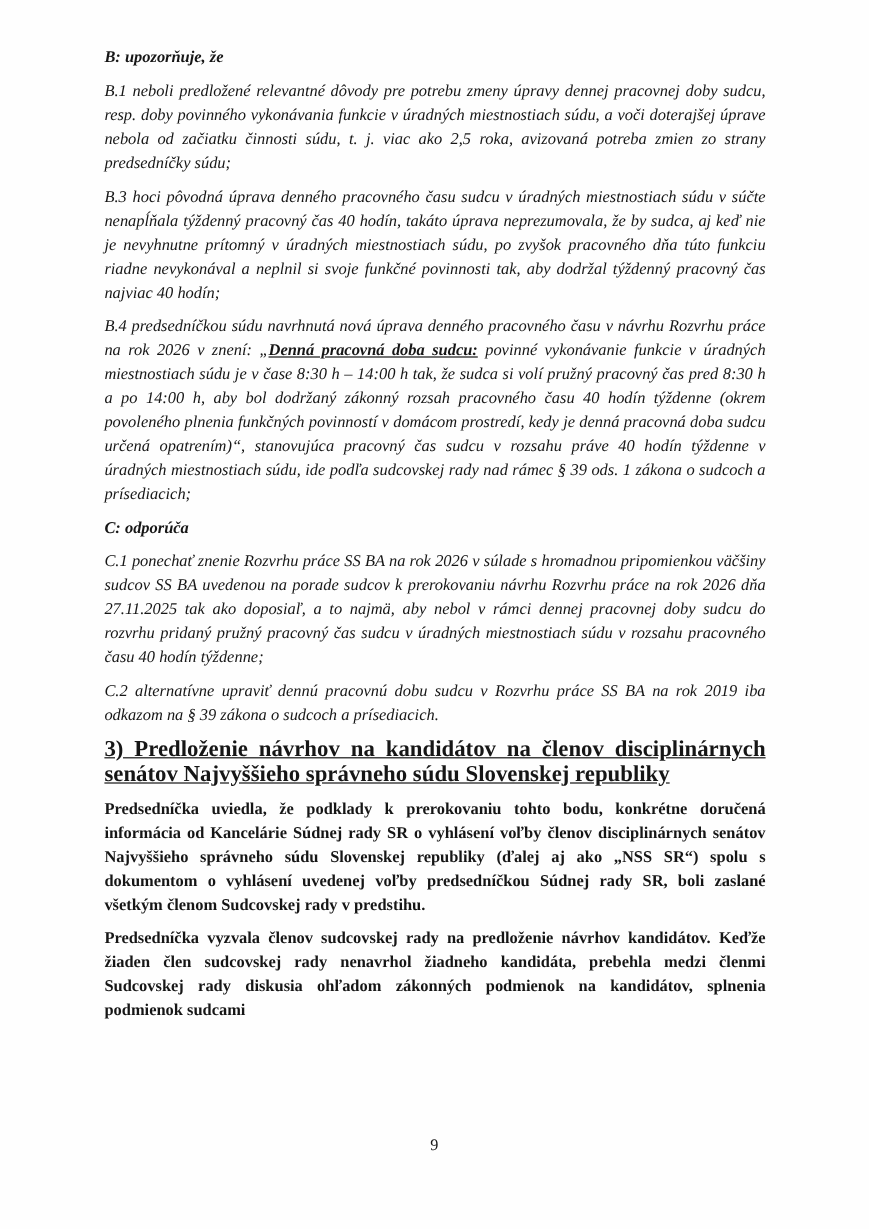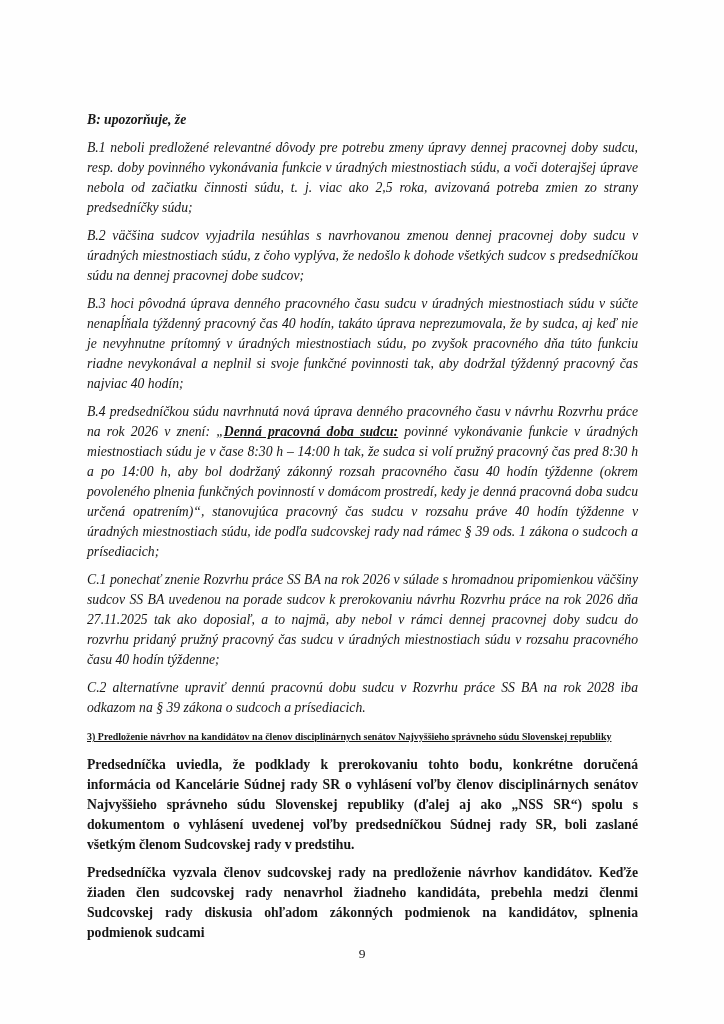"B: upozorňuje, že" .page { padding: 110px 86px 0 87px -> 38px 86px 0 87px }
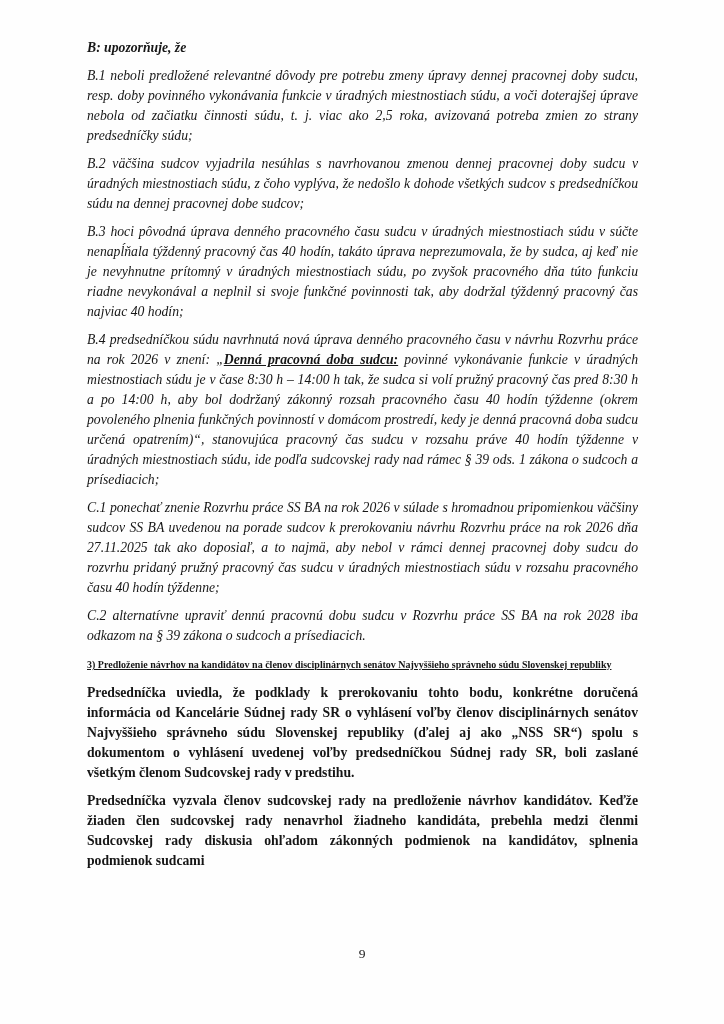"B.2 väčšina sudcov vyjadrila nesúhlas" p.para-italic { html: <p>B.2 väčšina sudcov vyjadrila nesúhlas s navrhovanou zmenou dennej pracovnej doby sudcu v úradných miestnostiach súdu, z čoho vyplýva, že nedošlo k dohode všetkých sudcov s predsedníčkou súdu na dennej pracovnej dobe sudcov;</p> -> none }
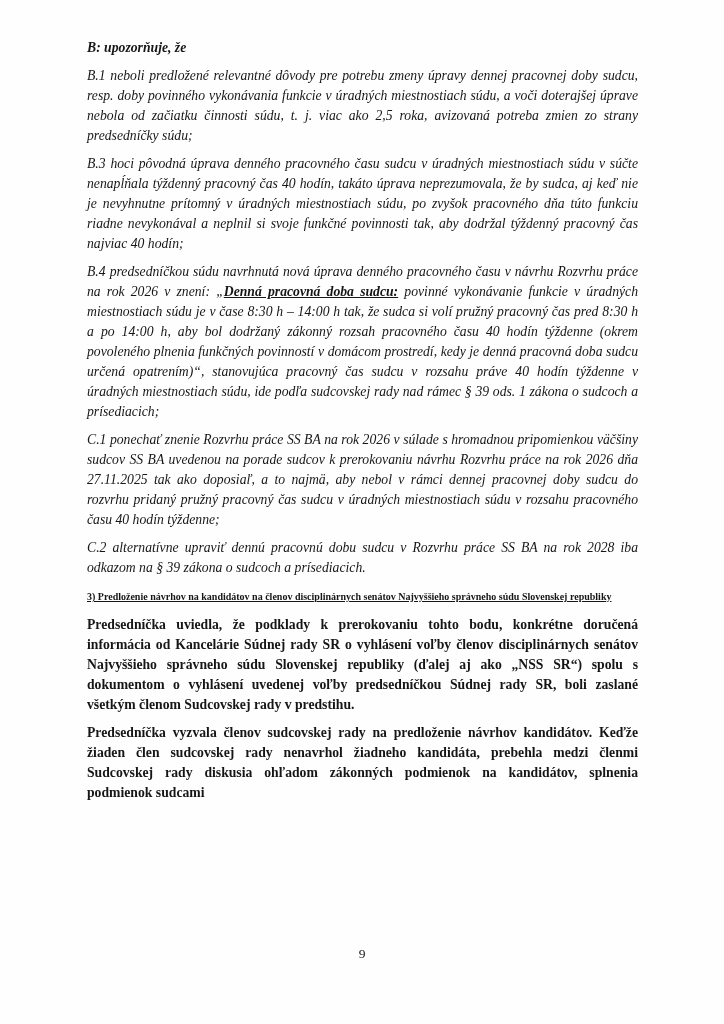"C: odporúča" p.heading-bold-italic { html: none -> <p>C: odporúča</p> }
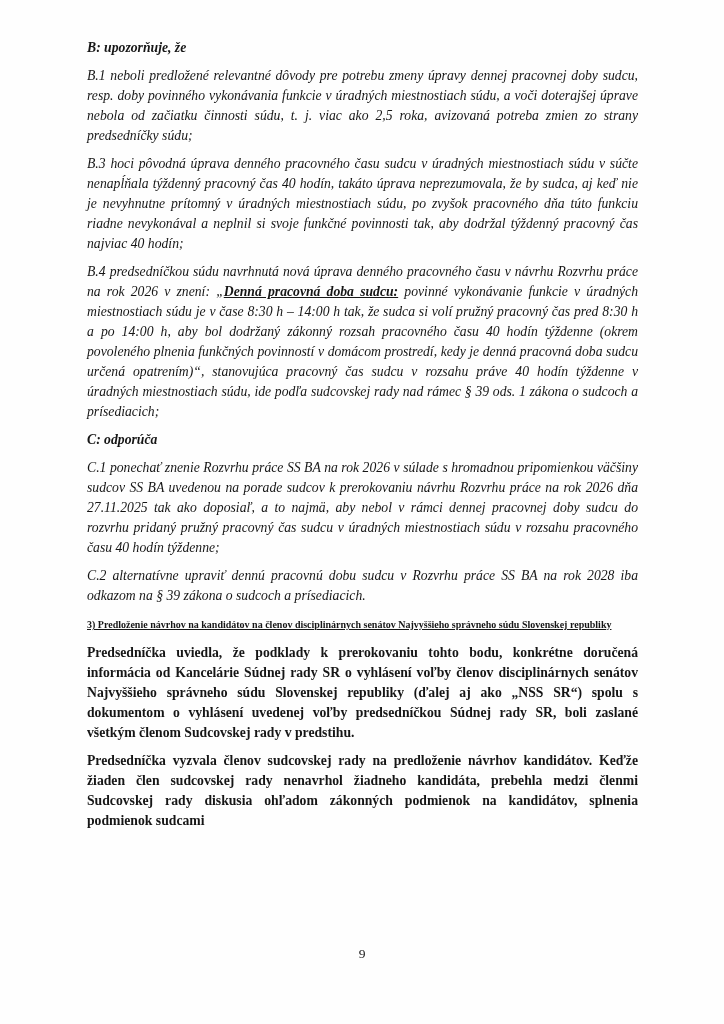"C.2 alternatívne upraviť dennú pracovnú" p.para-italic { text: 2028 -> 2019 }
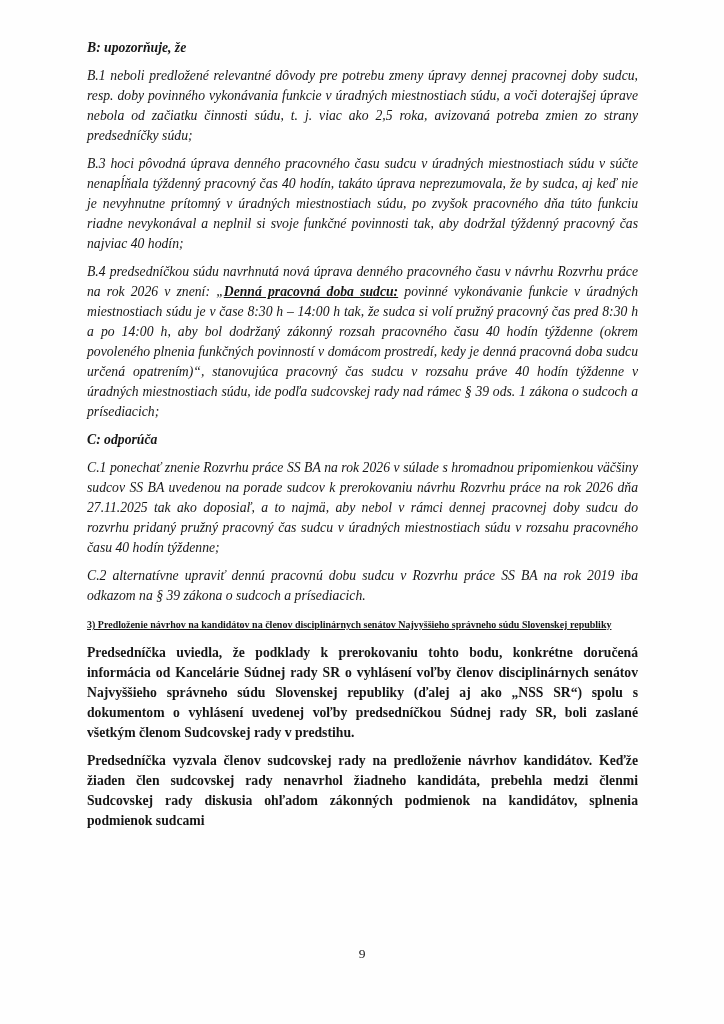"3) Predloženie návrhov na kandidátov" .agenda-heading { font-size: 10px -> 19px }
